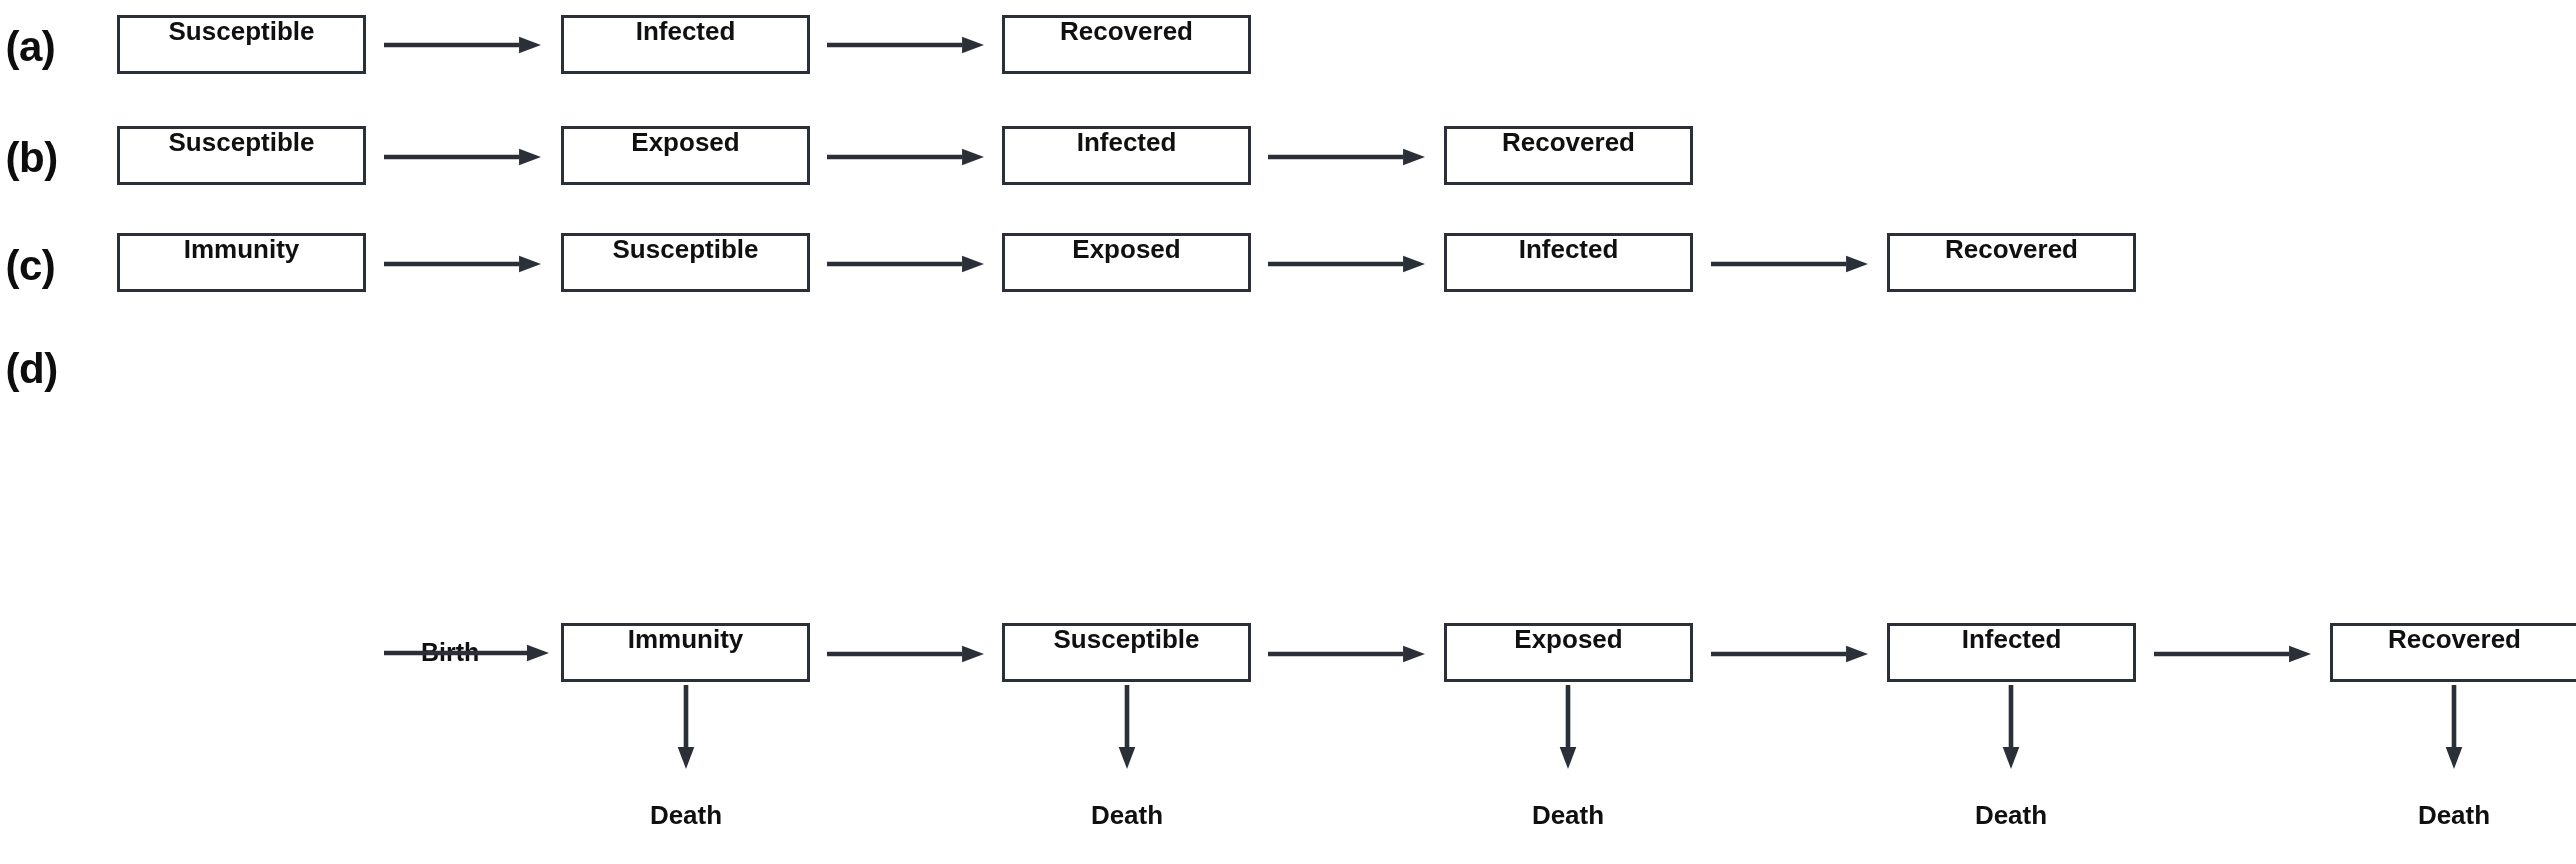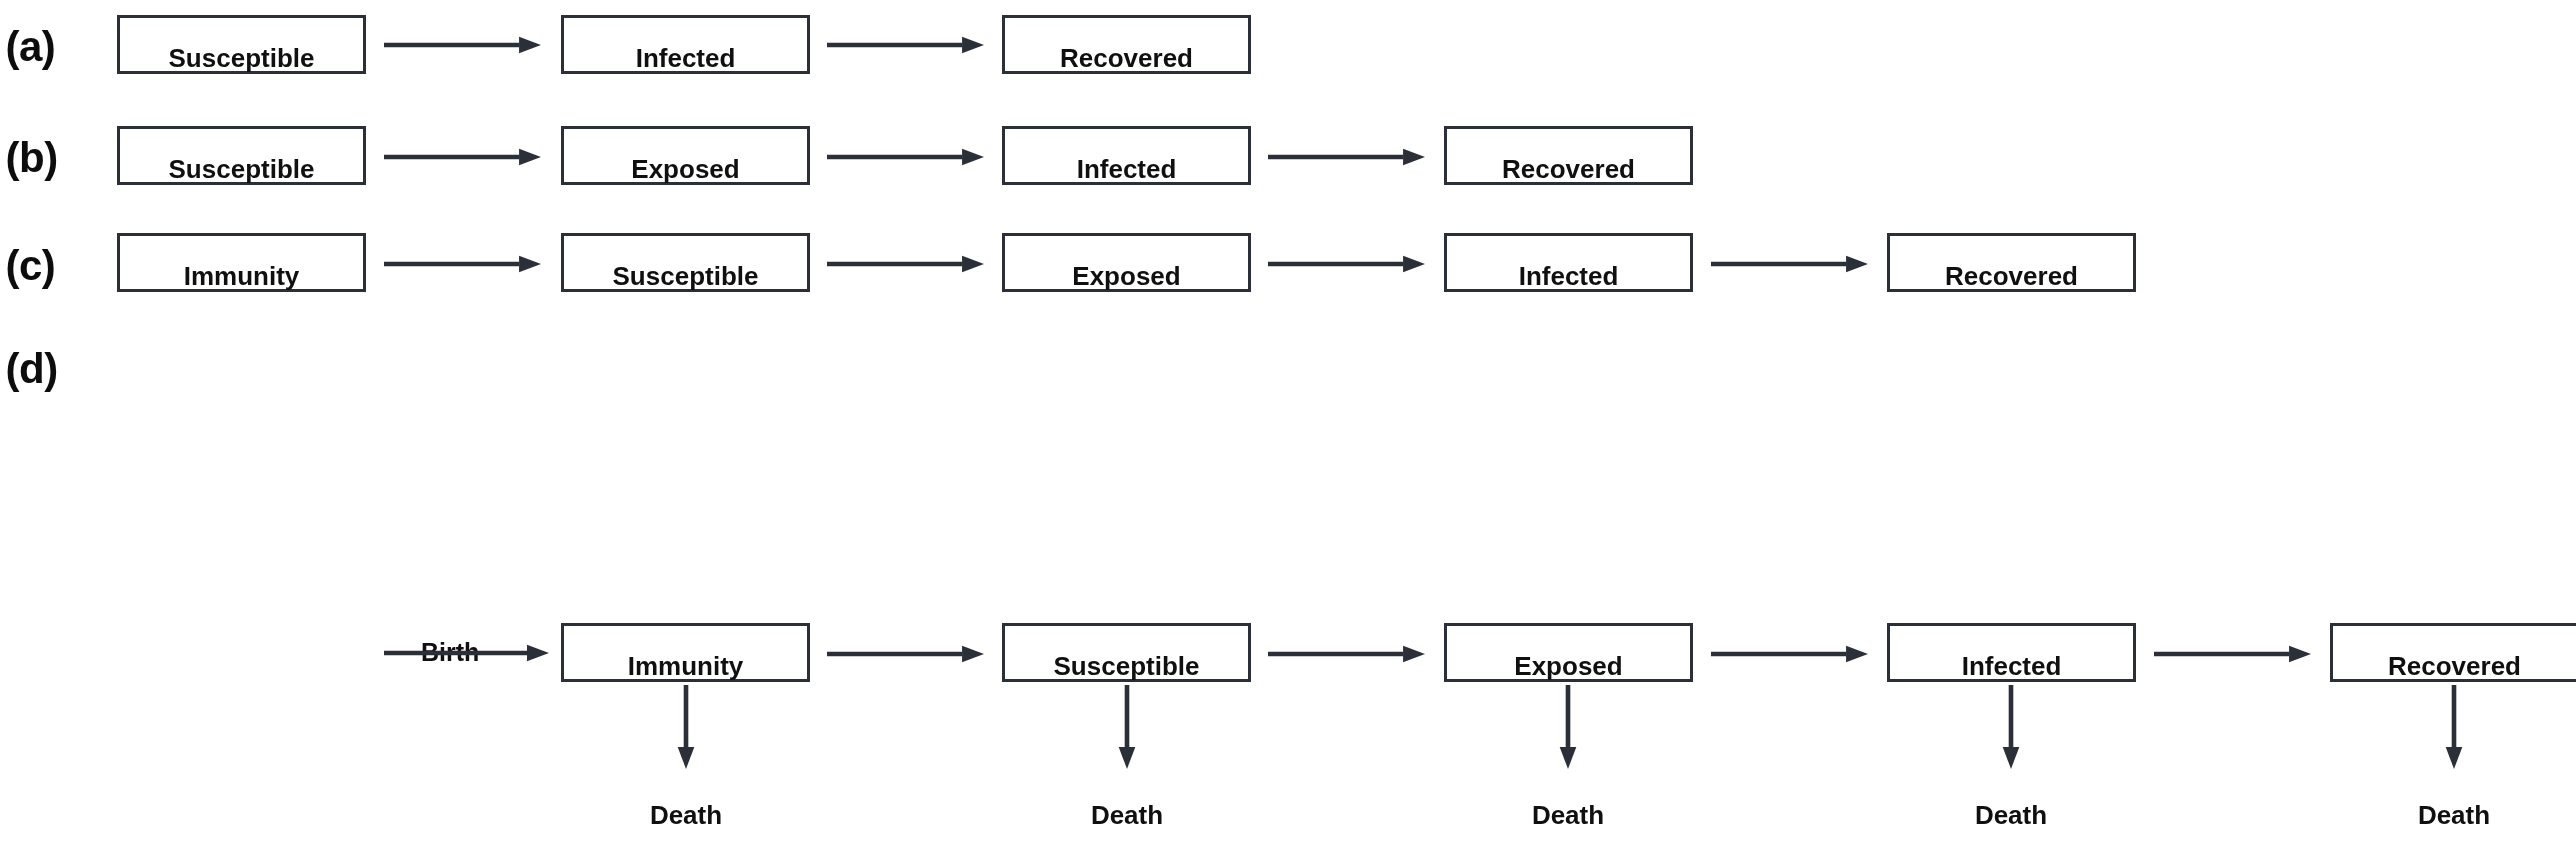"Susceptible" .node-box { align-items: flex-end -> flex-start }
